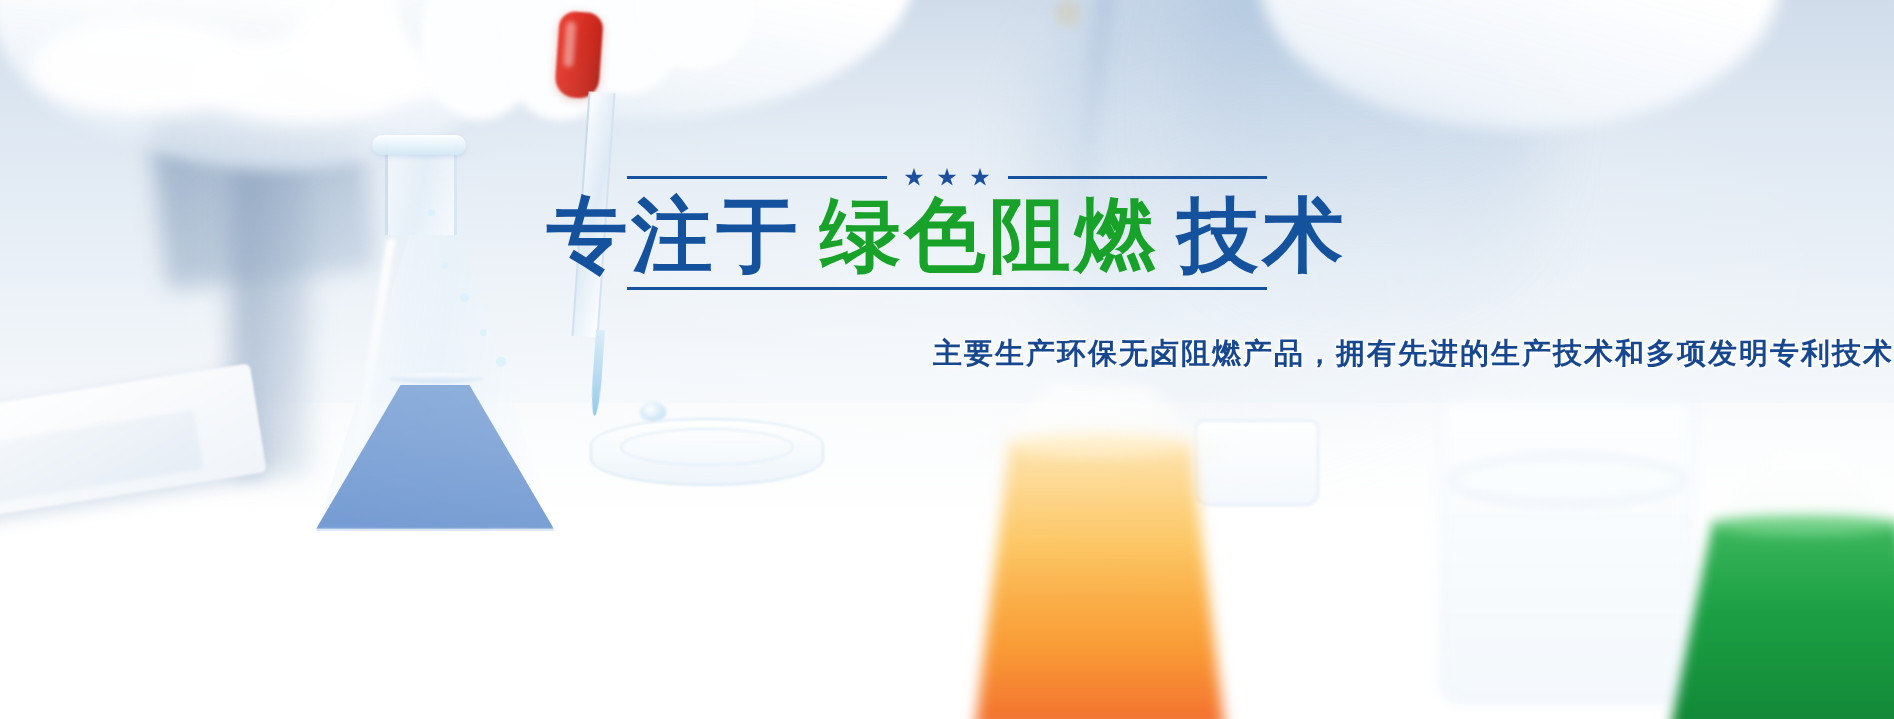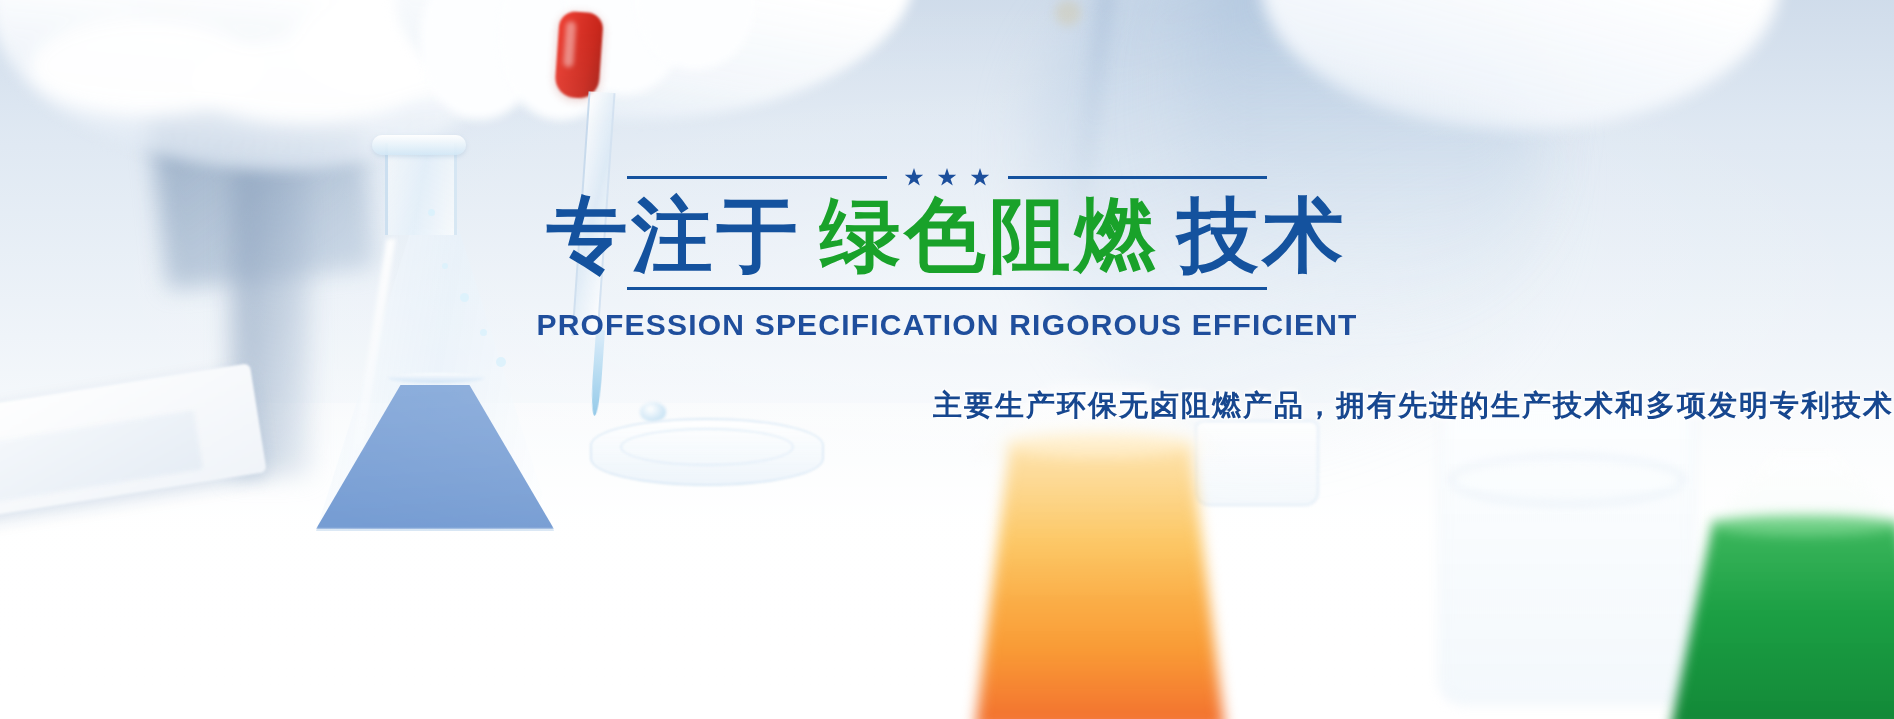"PROFESSION SPECIFICATION RIGOROUS" div.subtitle-en { html: <div>PROFESSION SPECIFICATION RIGOROUS EFFICIENT</div> -> none }
